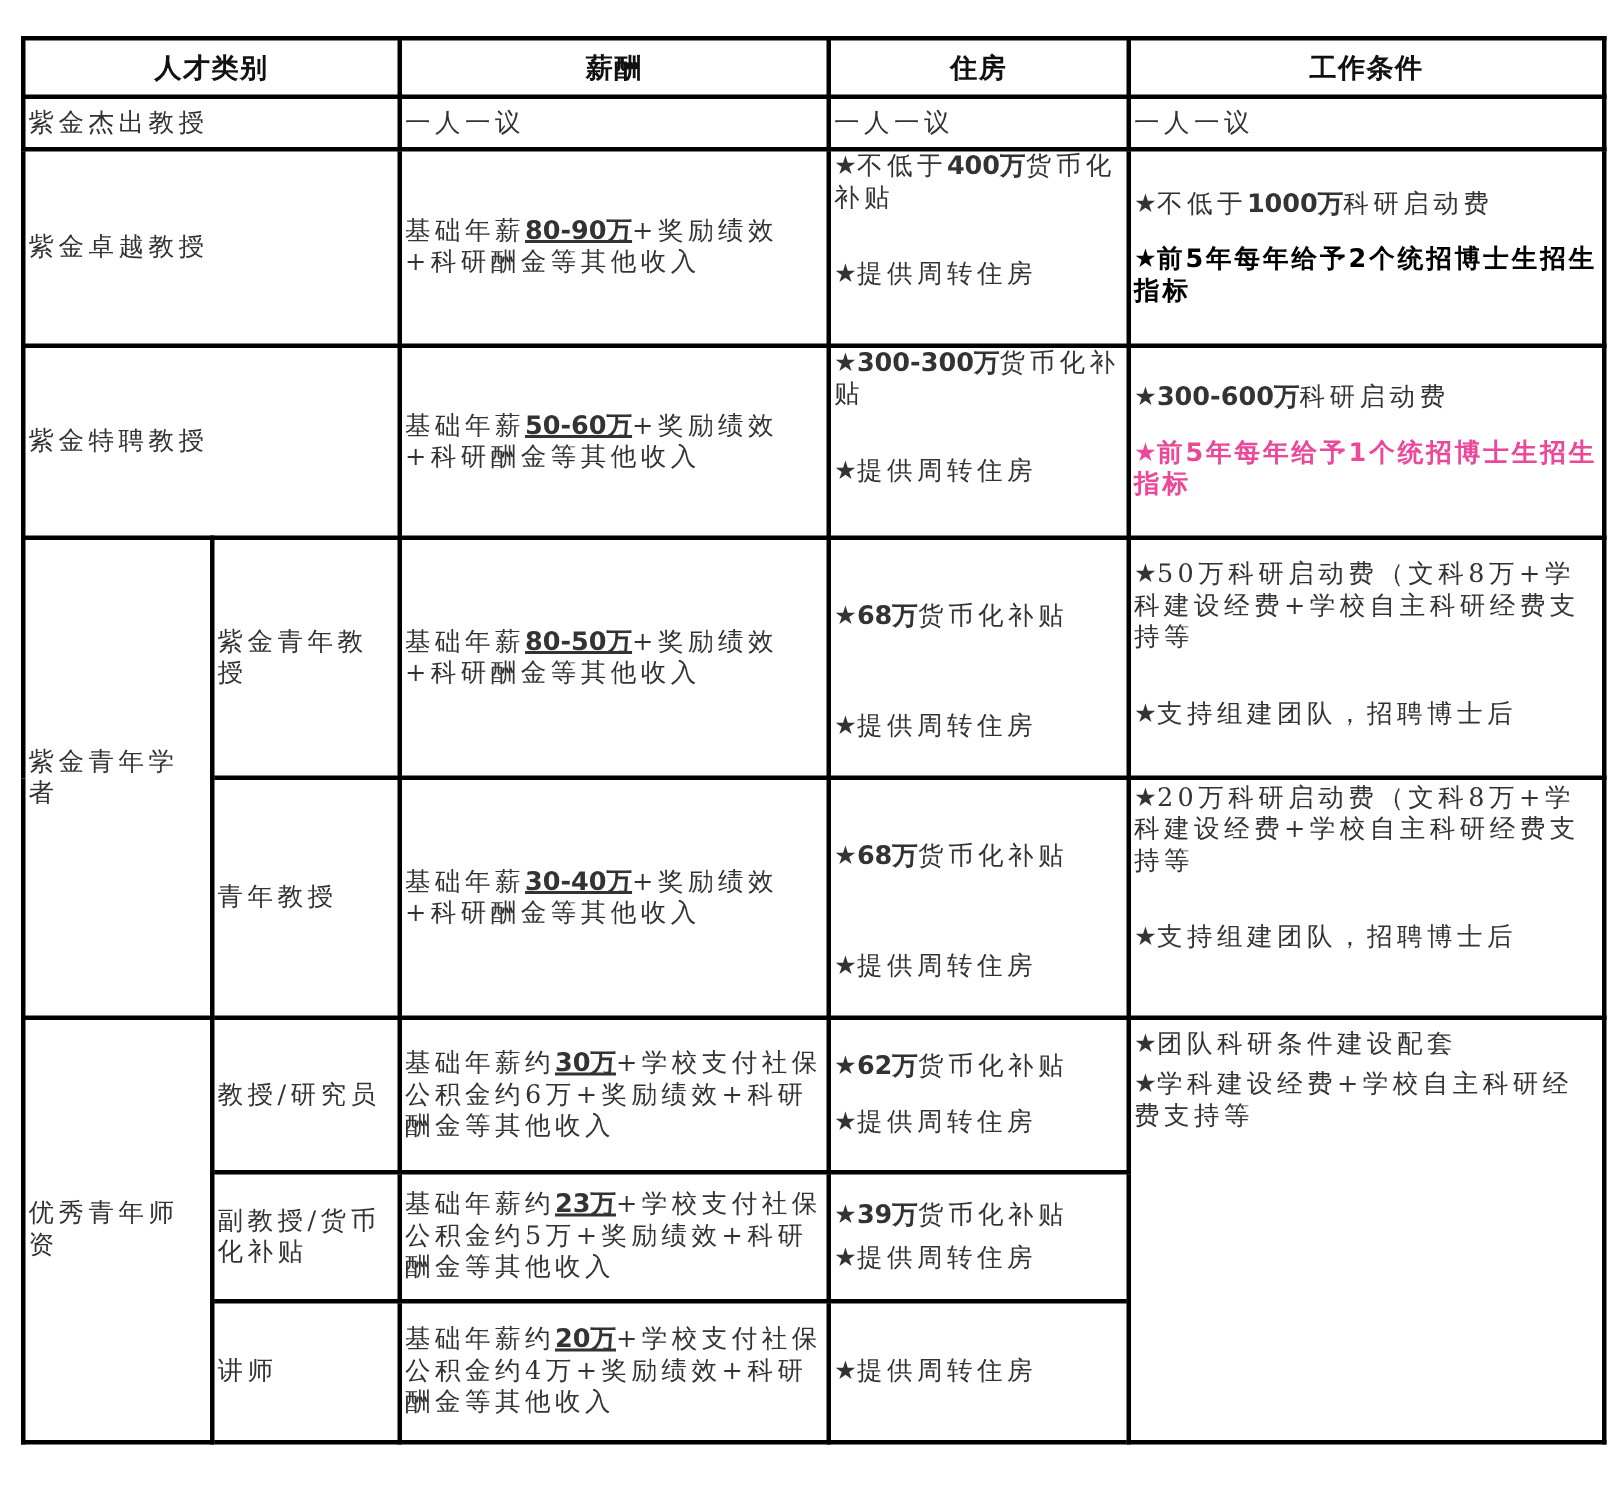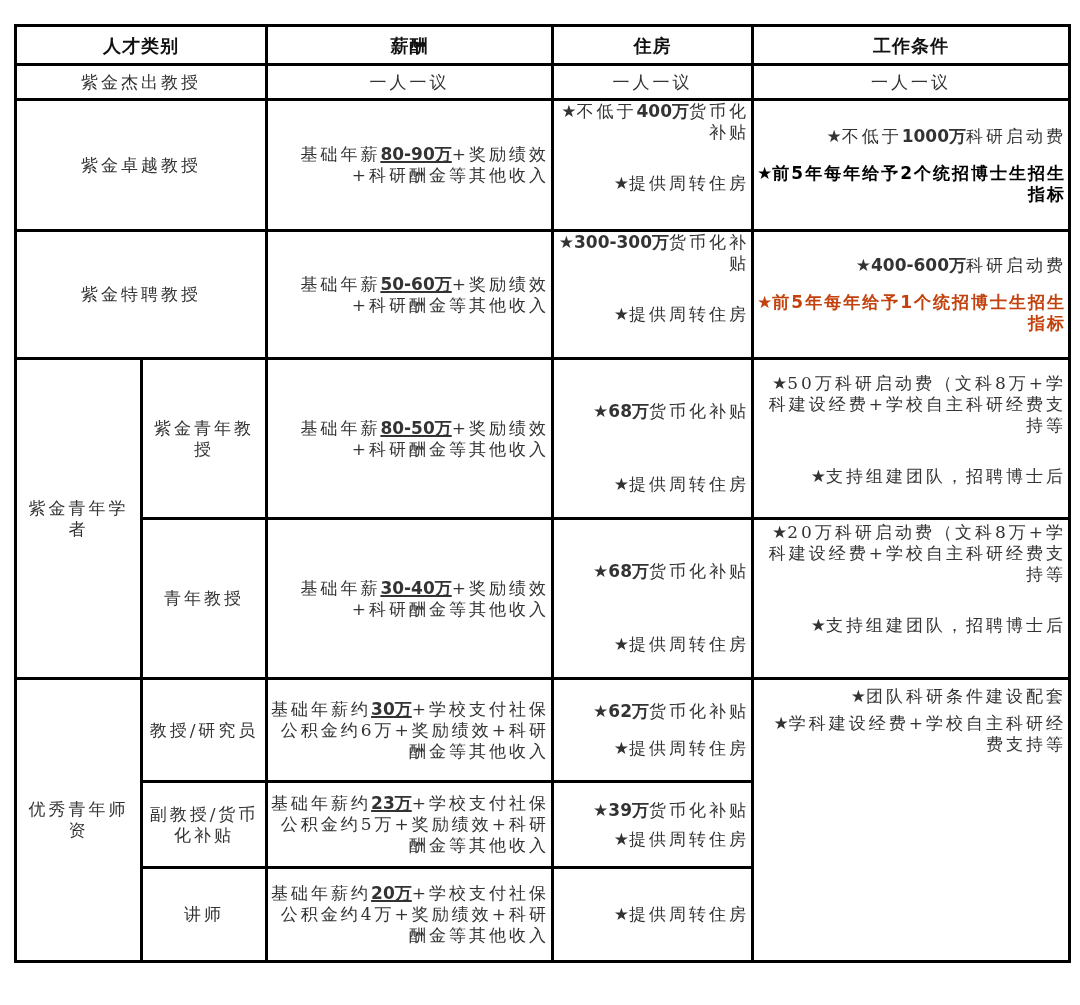"紫金杰出教授" .c { text-align: center -> none }
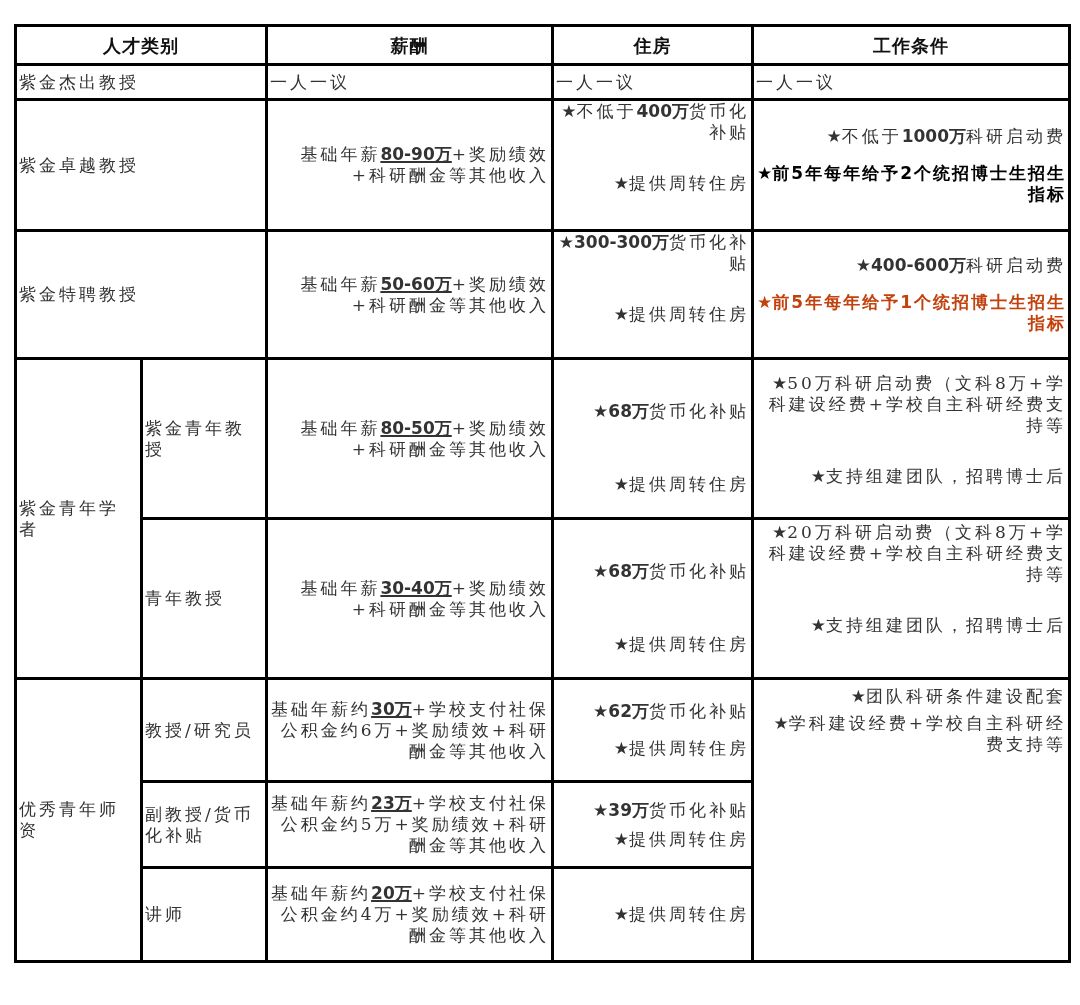"★不低于400万货币化补贴" .l { text-align: right -> left }
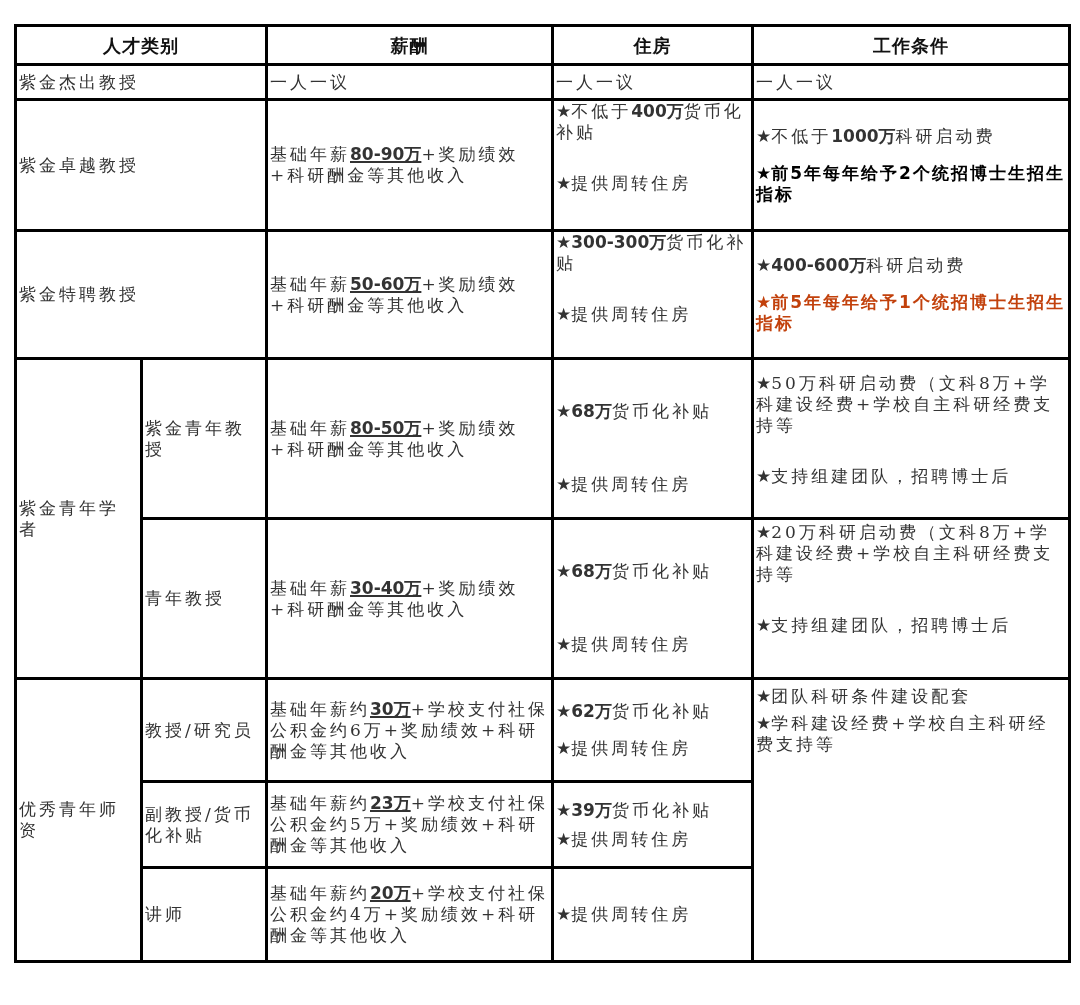"400-600万" span.b { text: 400-600 -> 300-600 }
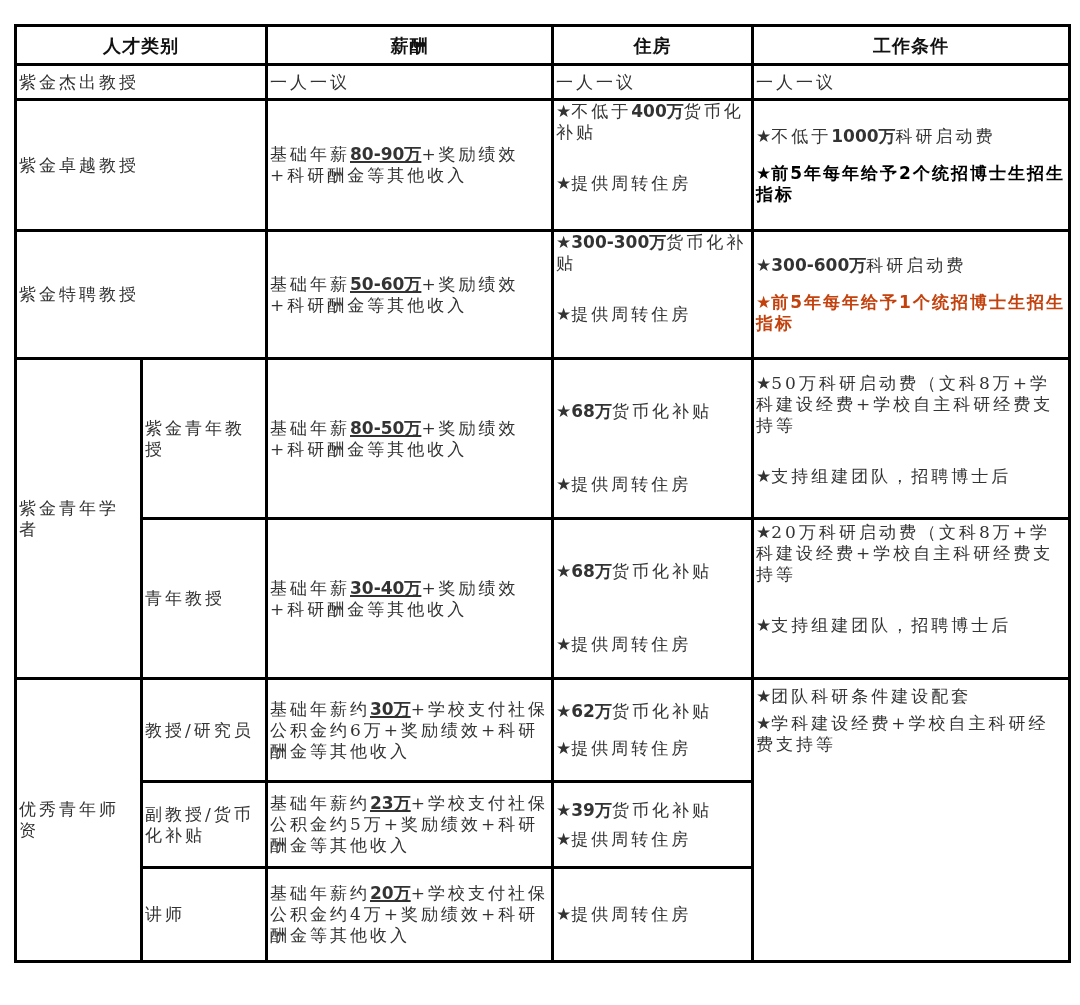"★前5年每年给予1个统招博士生招生指标" span.item { color: #c2410c -> #ec4899 }
